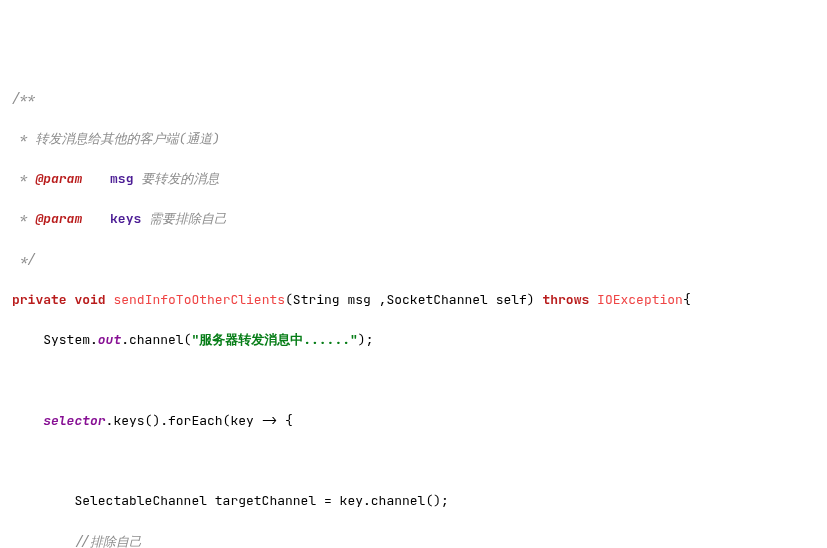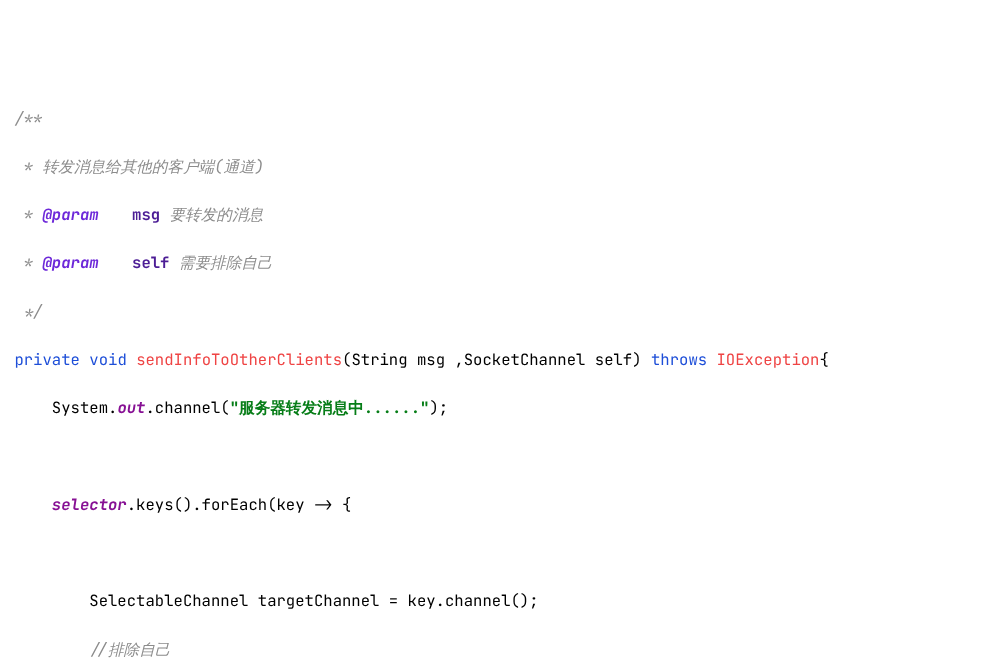"@param" .doc-tag { color: #6d28d9 -> #b91c1c }
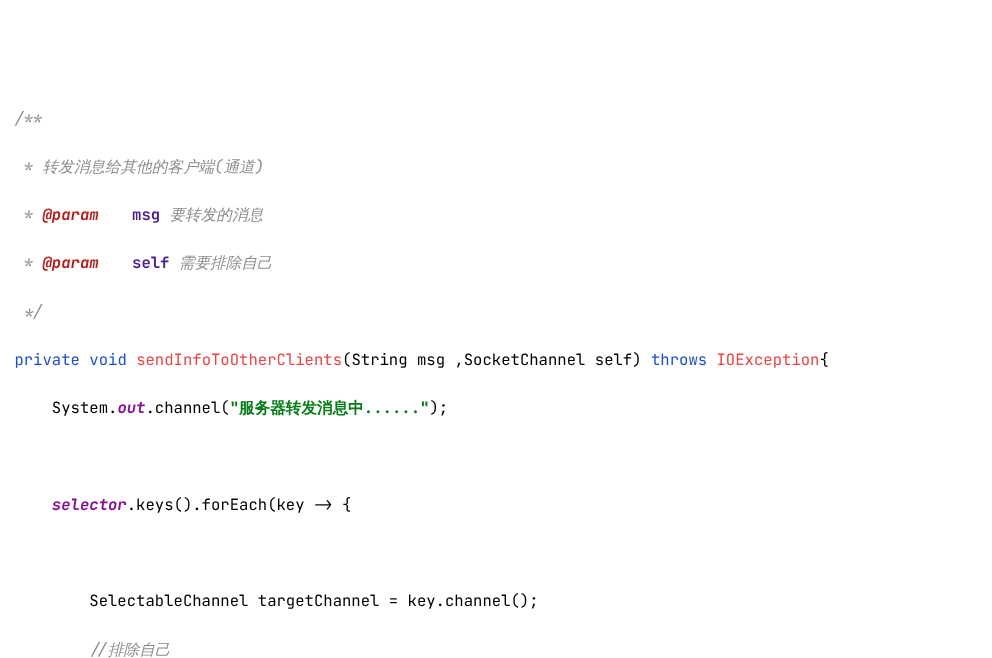"self" span.doc-param { text: self -> keys }
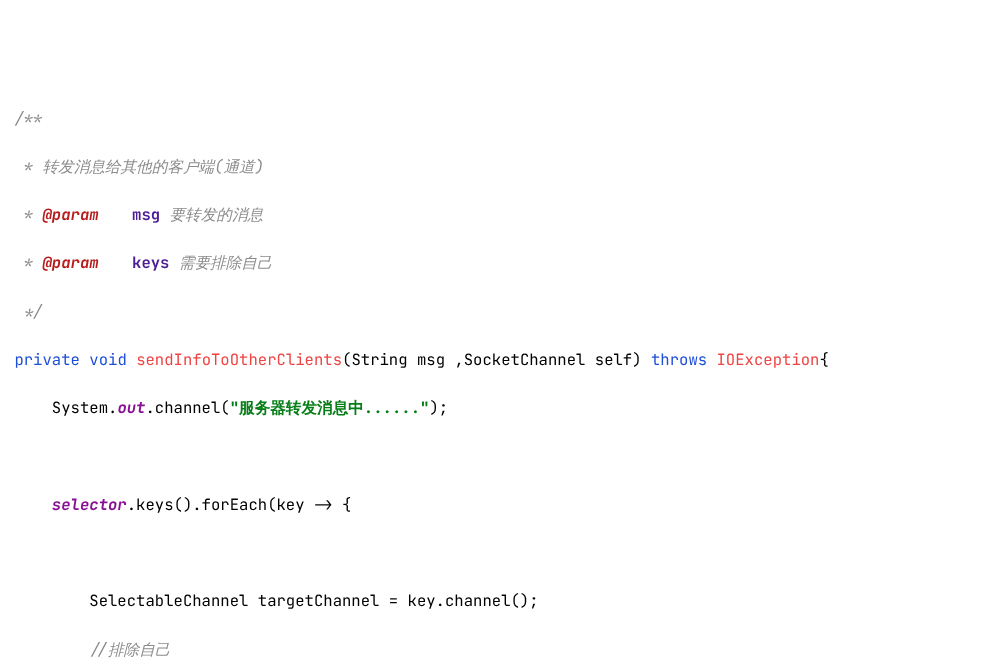"private" .kw { color: #1d4ed8 -> #b91c1c; font-weight: normal -> bold }
